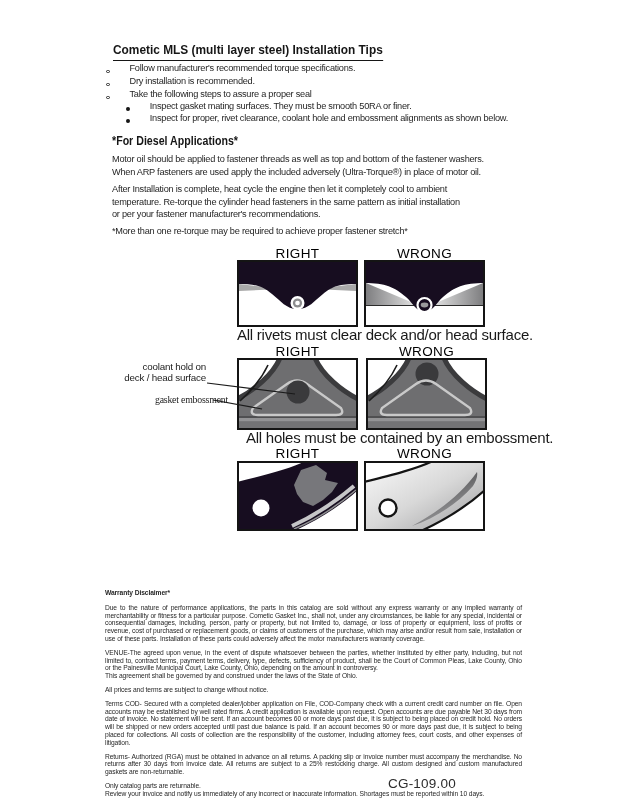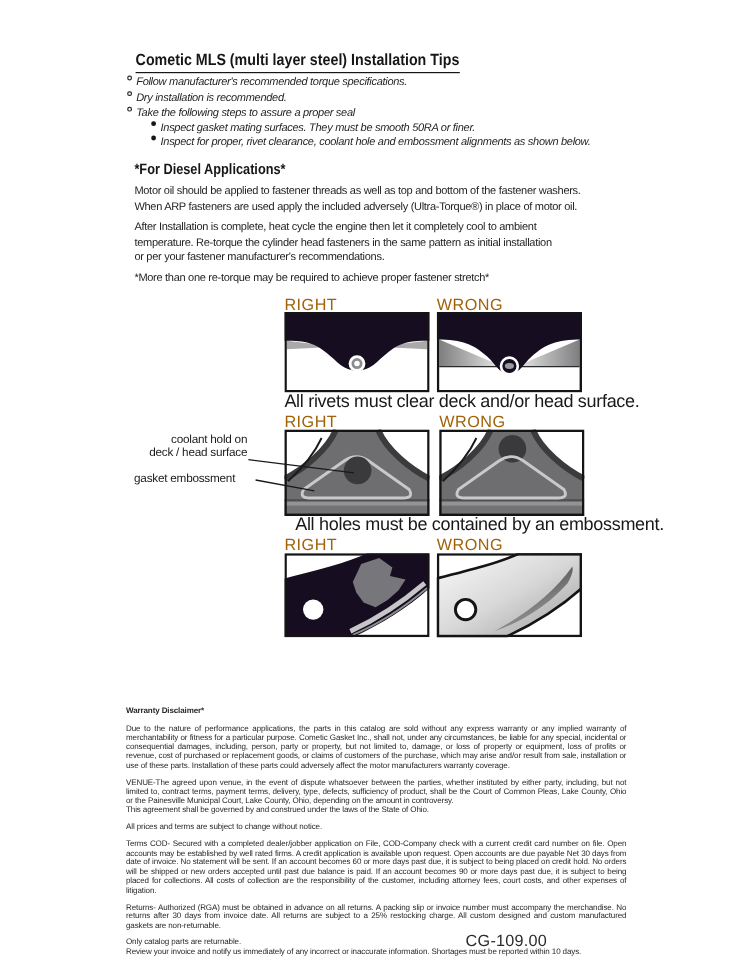"Follow manufacturer's recommended torque" .bullet-row { align-items: flex-start -> flex-end; font-style: italic -> none; gap: 4px -> 20px }
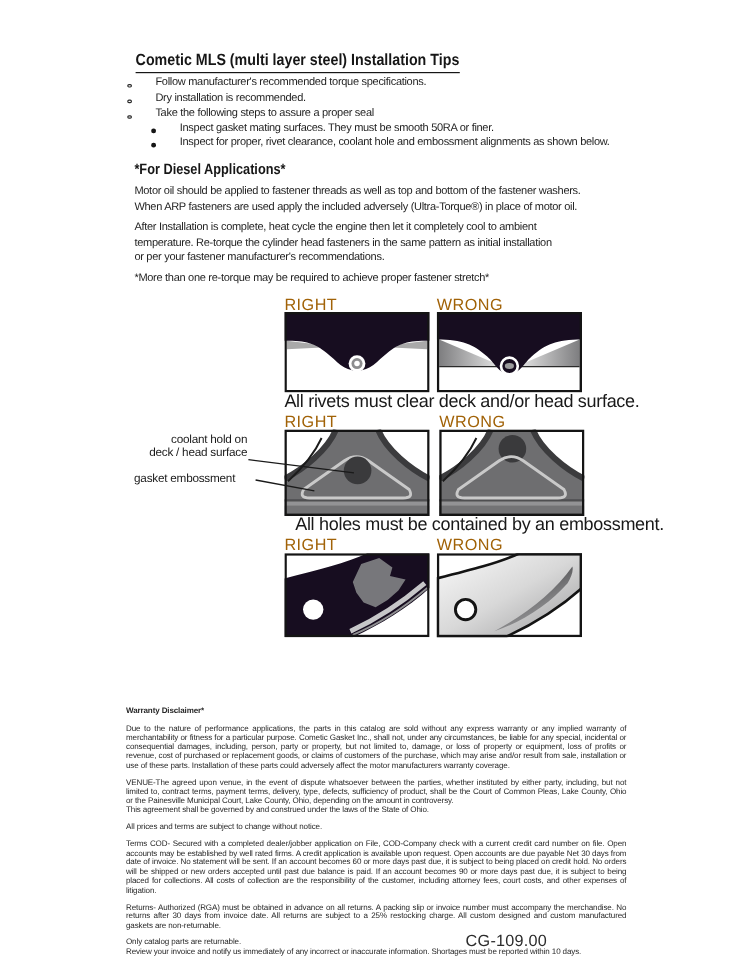"RIGHT" .rw-label { color: #a16207 -> #000000; text-align: none -> center }
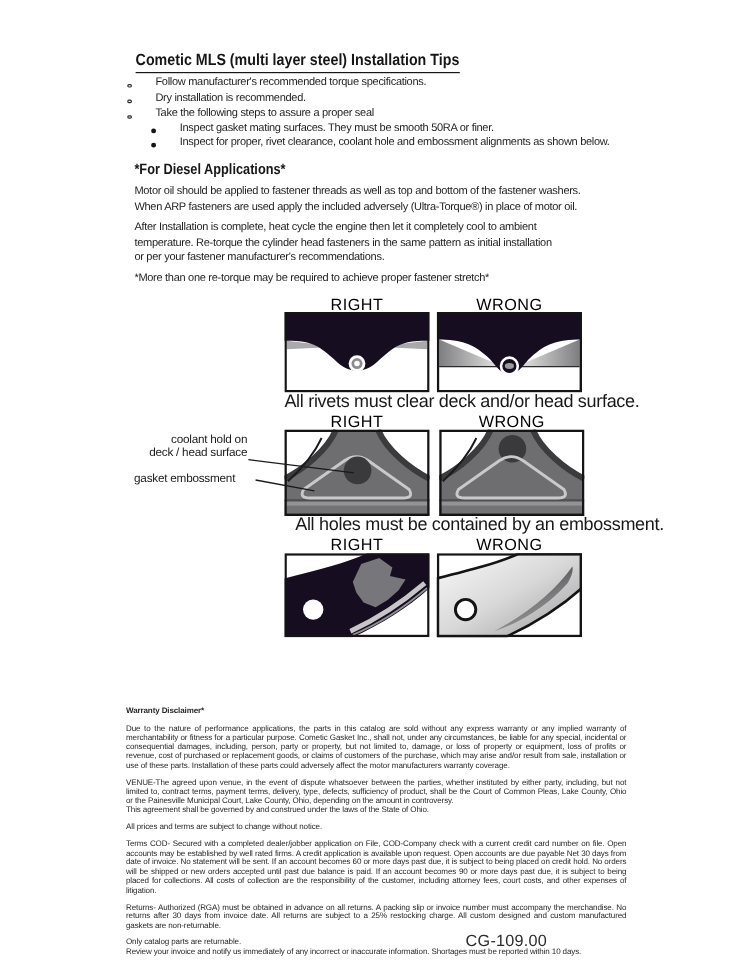"gasket embossment" div.abs { font-family: none -> Liberation Serif, serif; left: 92px -> 124px }
